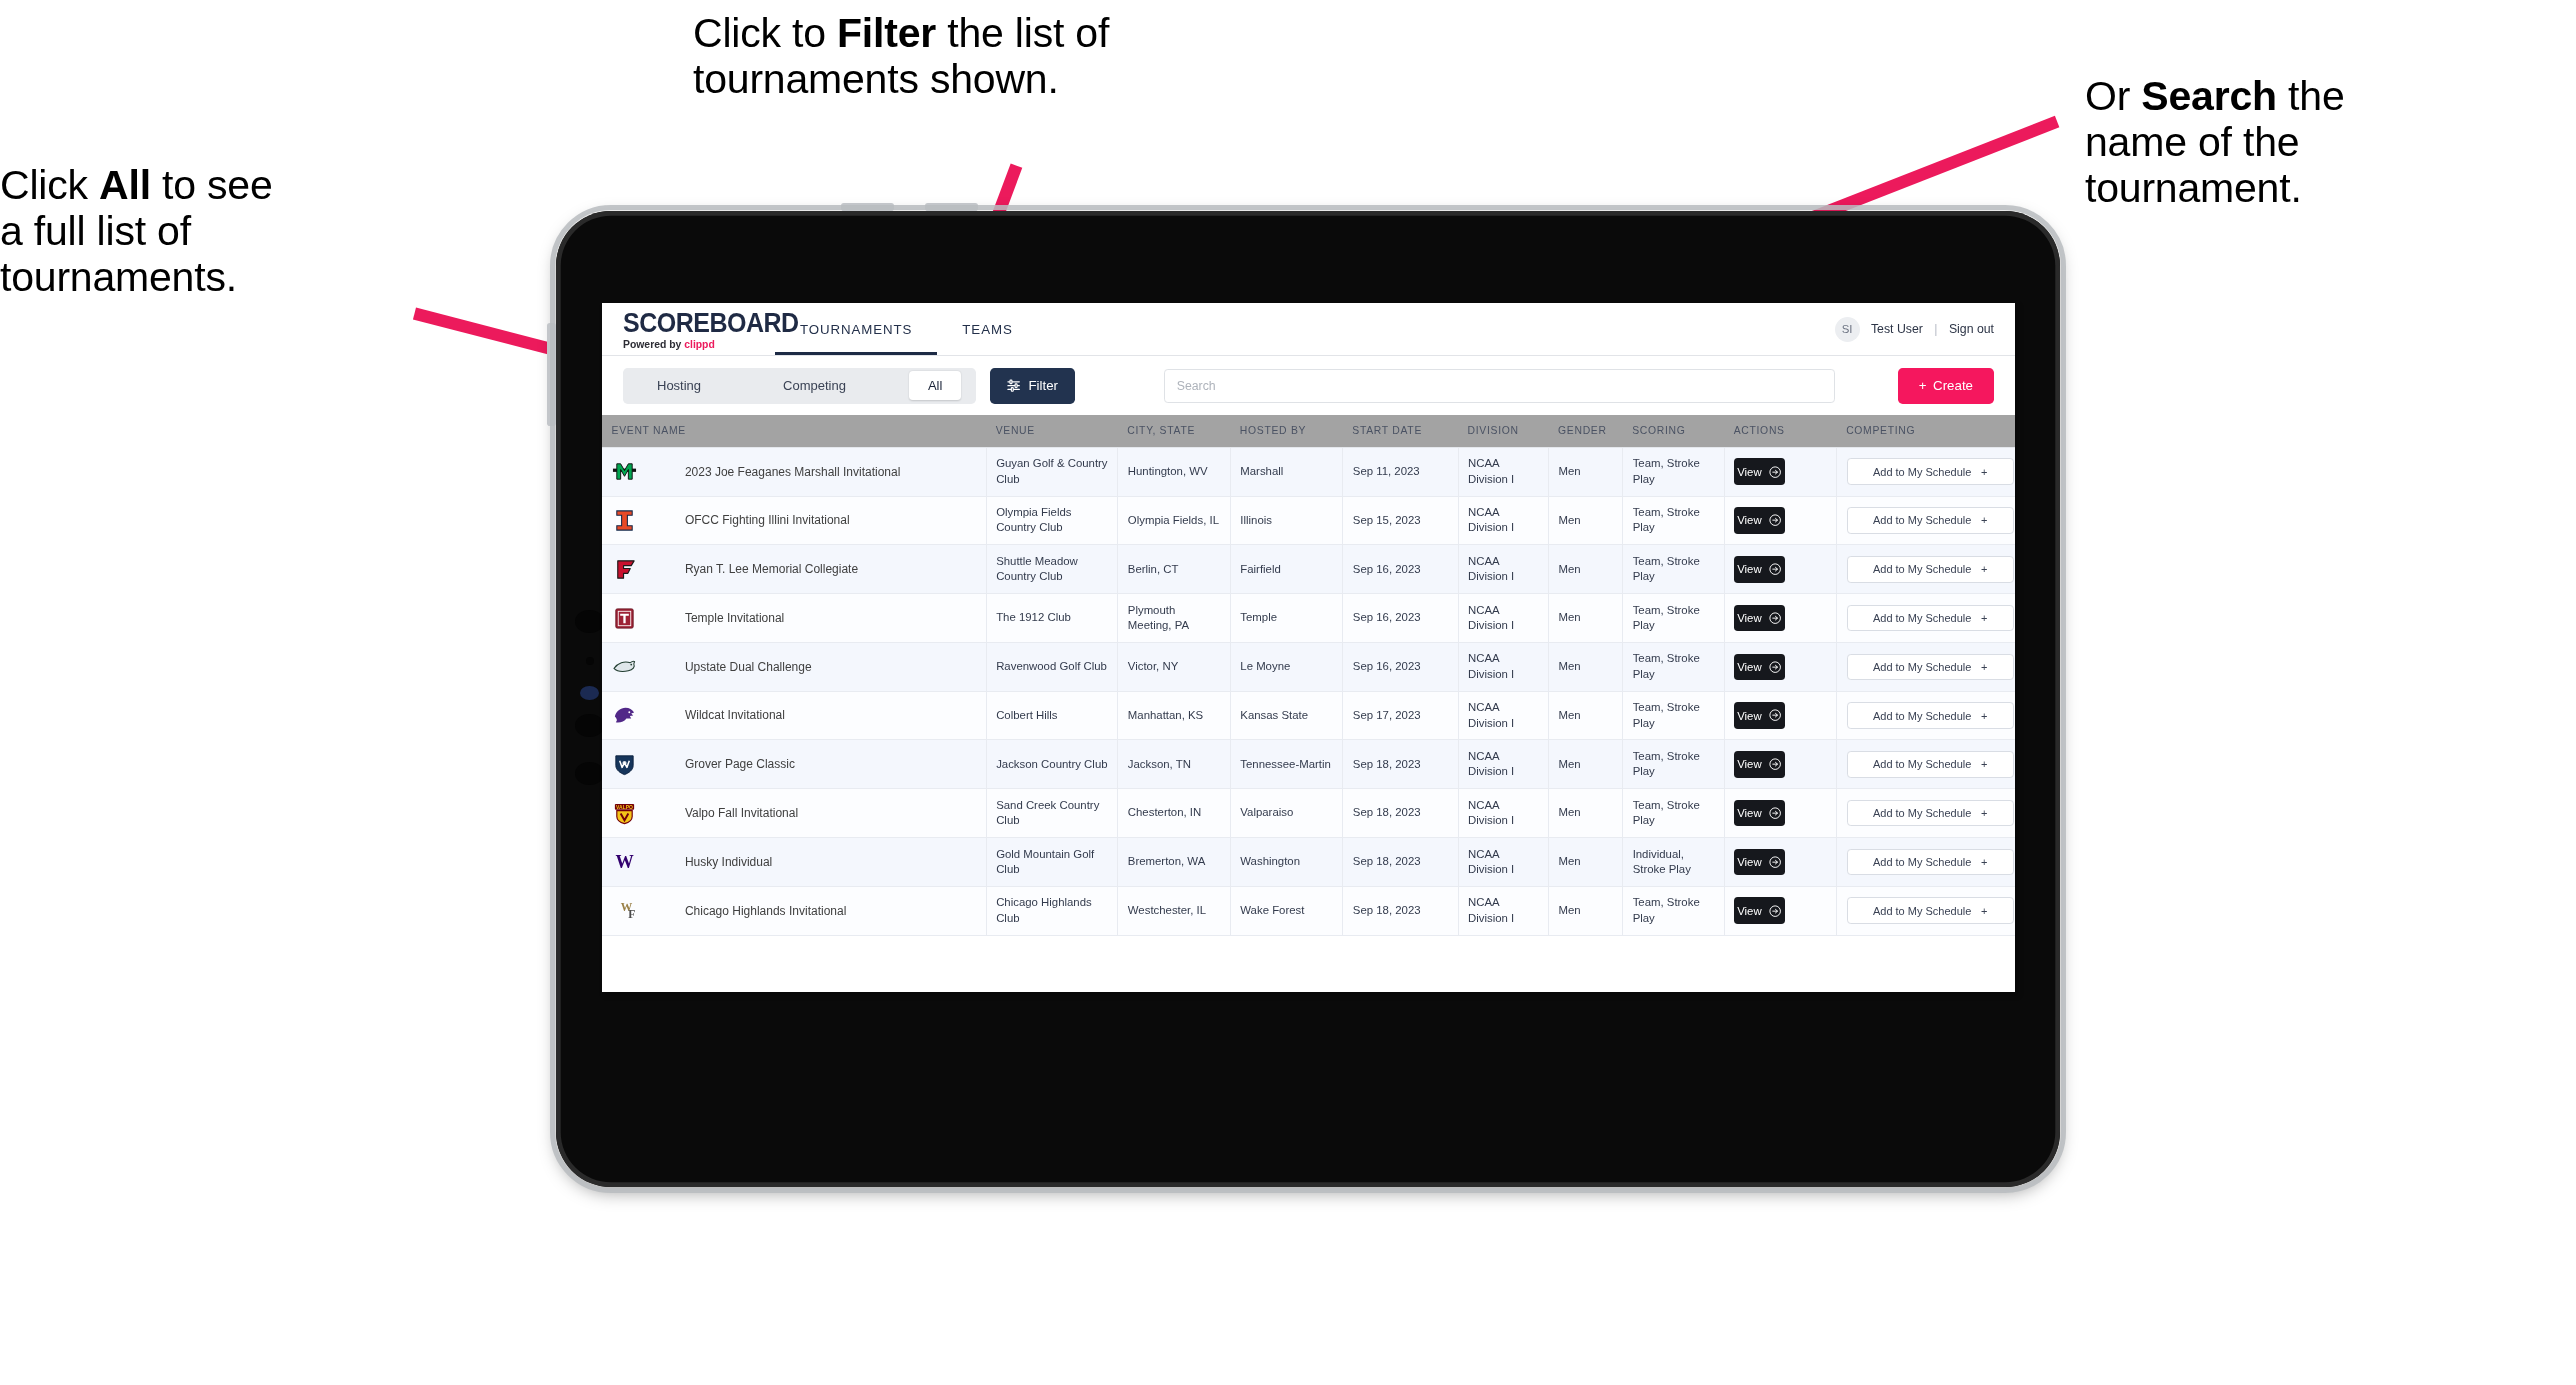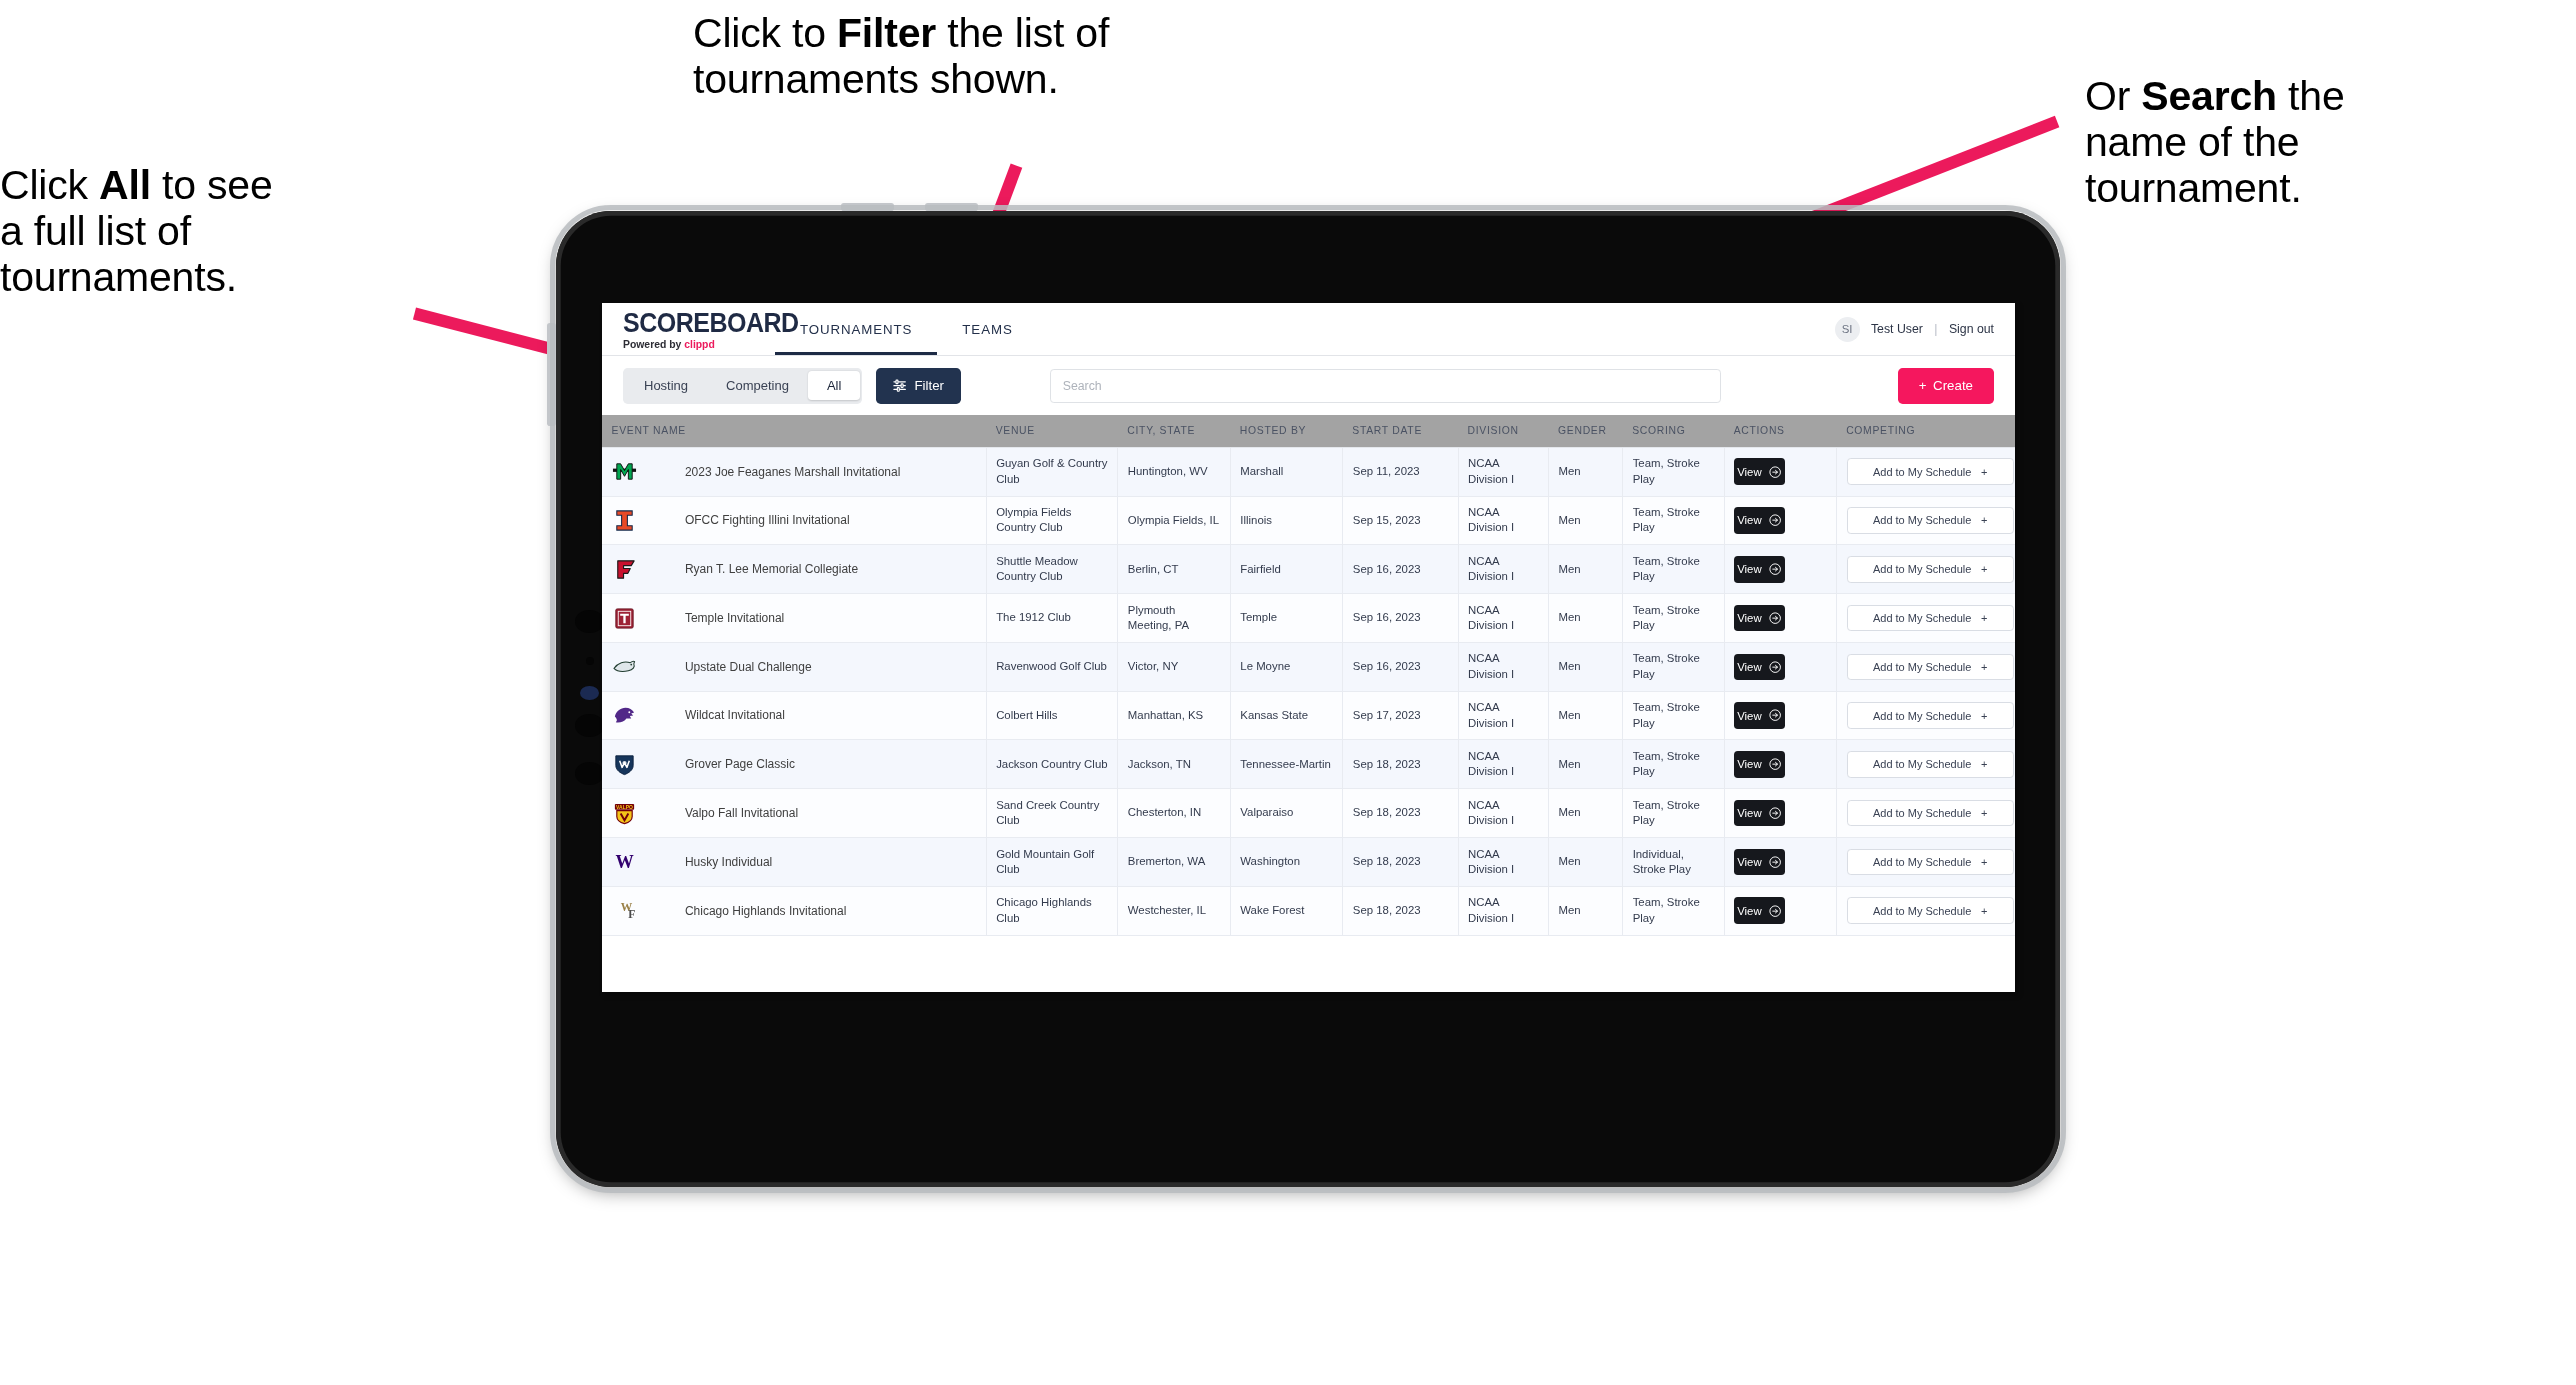"Hosting" .segmented { gap: none -> 44px; padding: 2px -> 15px }
